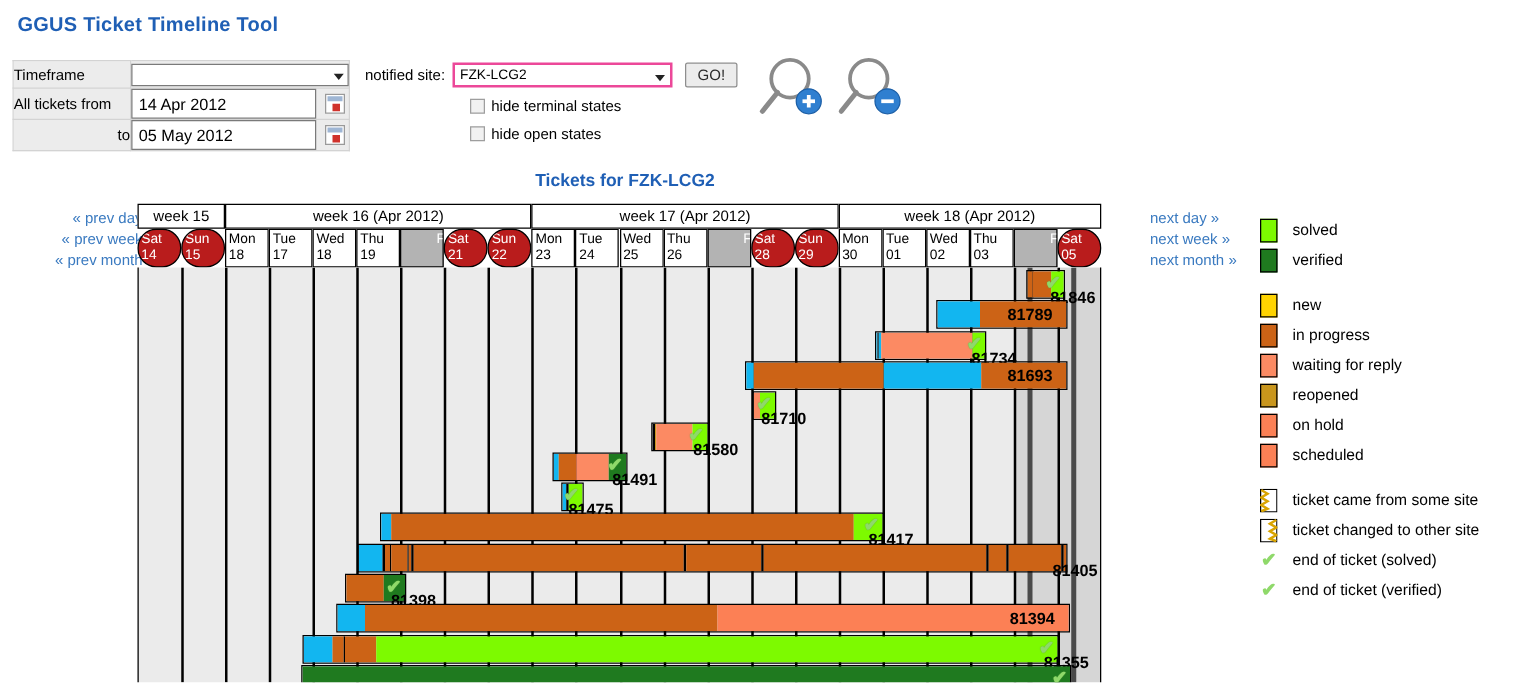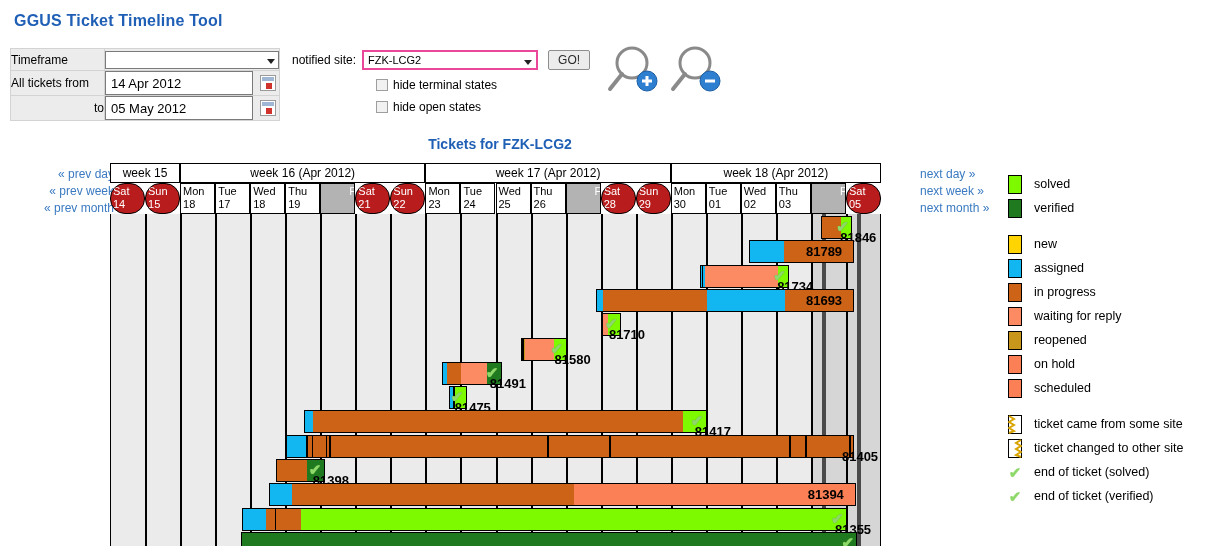"assigned" div.lg-item { html: <div> <span></span> <span>assigned</span> </div> -> none }
